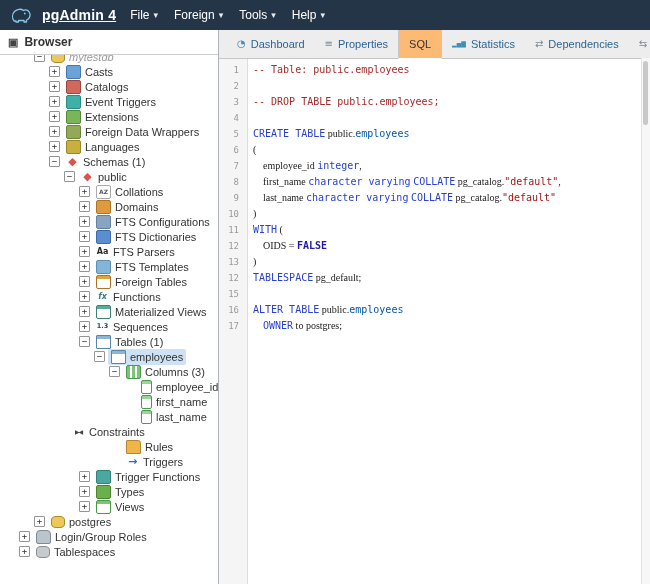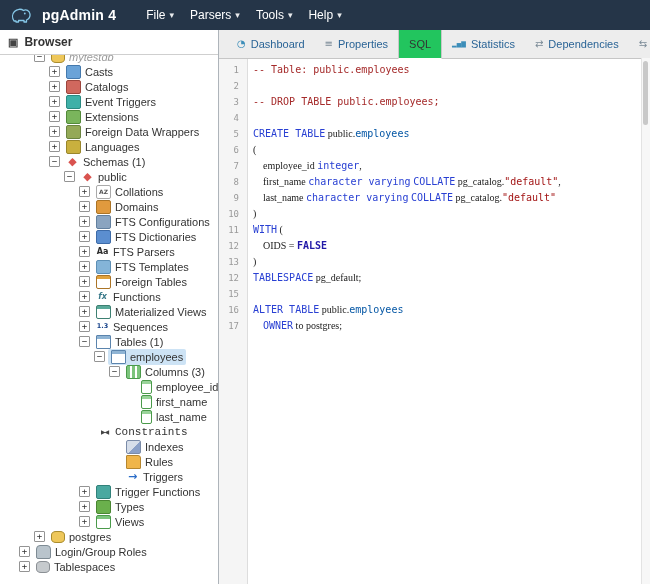"pgAdmin 4" .apptitle { margin-right: 16px -> 0; text-decoration: none -> underline }
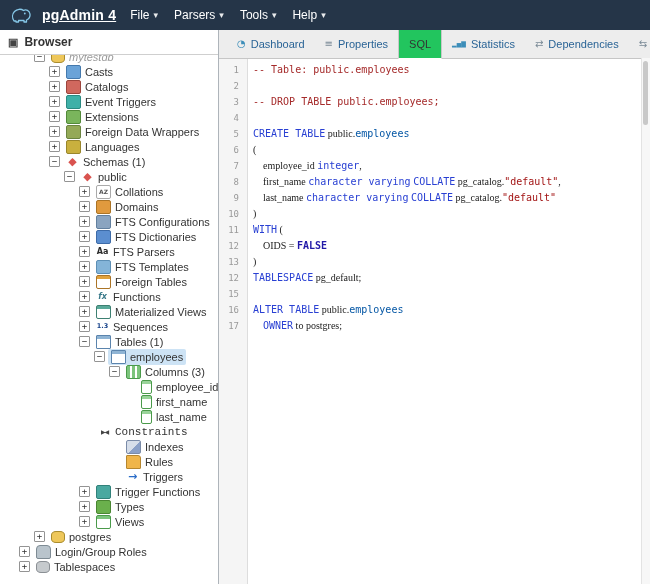"Parsers" span { text: Parsers -> Foreign }
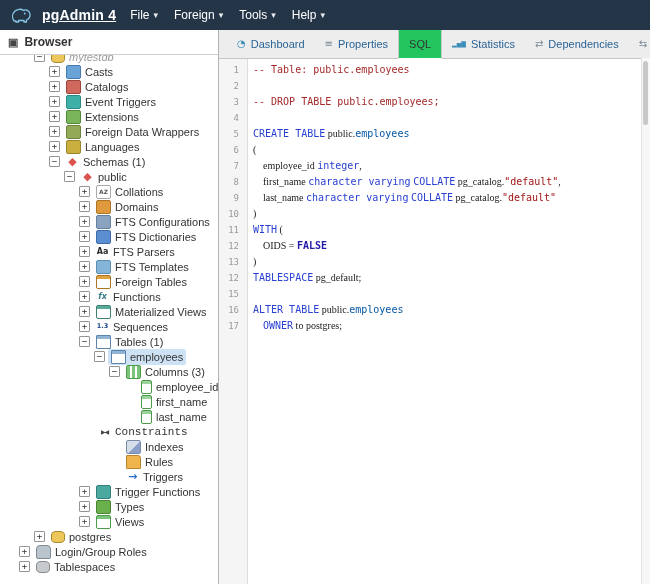"SQL" .tab.active { background: #22c55e -> #fdba74 }
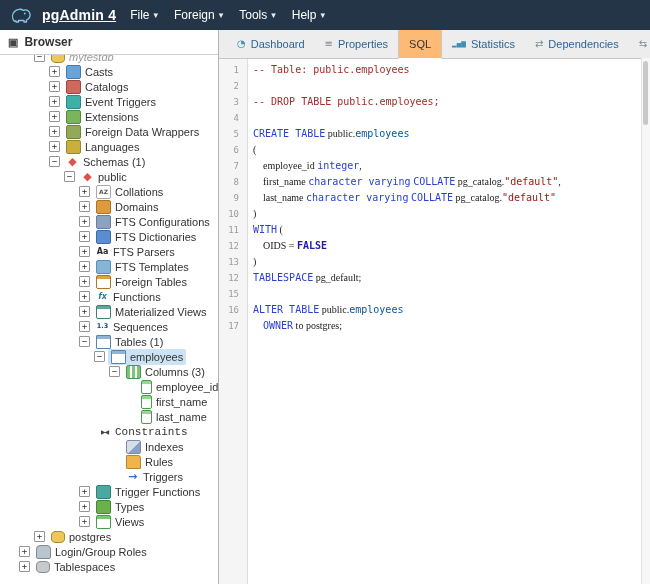"Constraints" div.trow { font-family: Liberation Mono, monospace -> none; padding-left: 81px -> 55px }
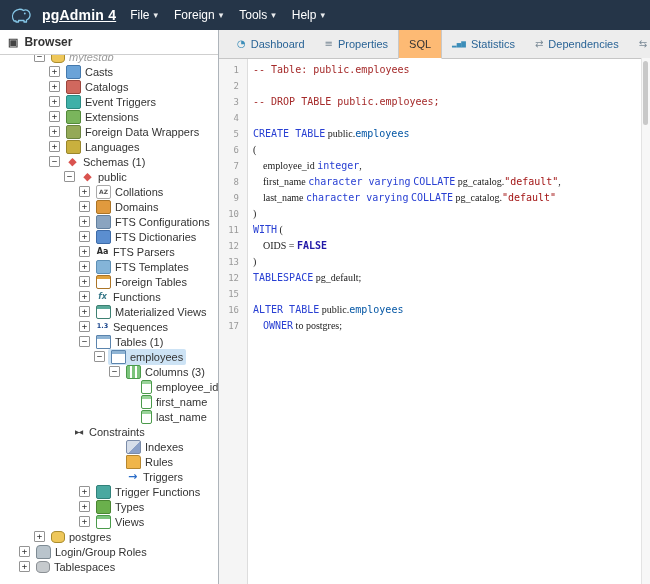"Indexes" div.trow { html: <div> <span></span> <span> <span></span> <span>Indexes</span> </span> </div> -> none }
